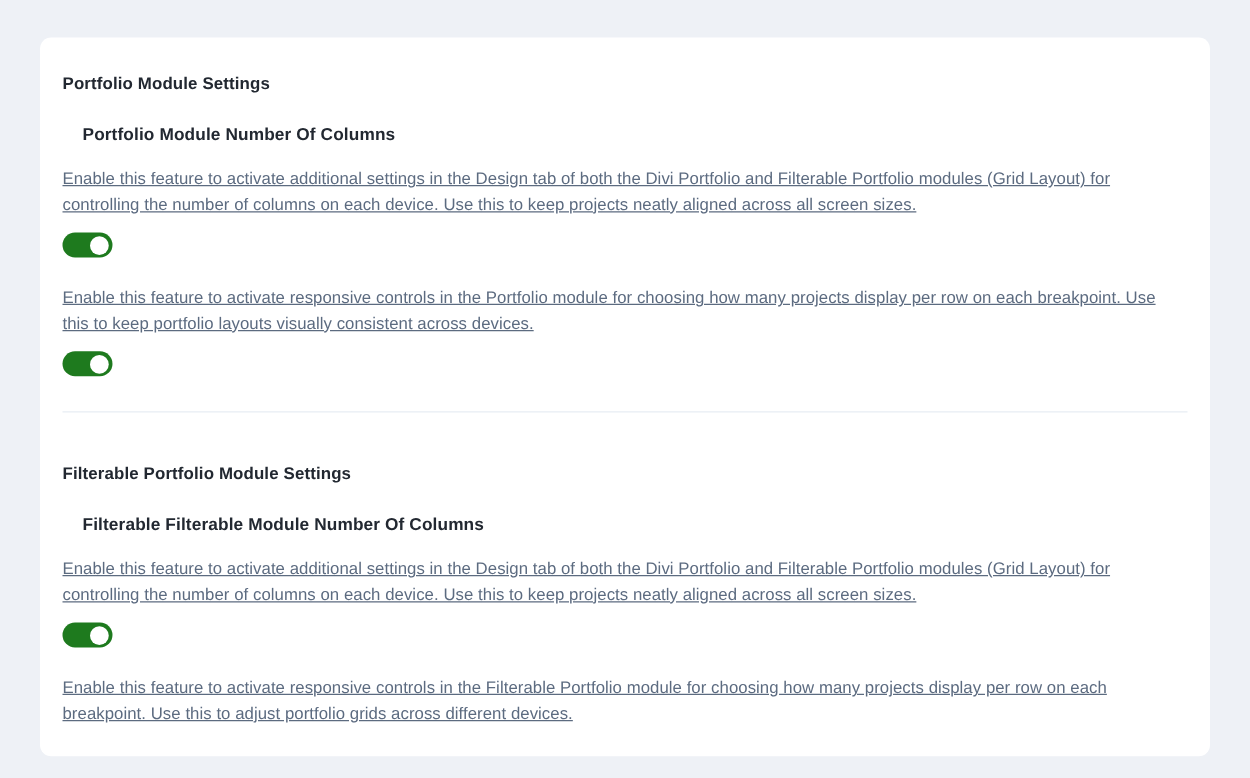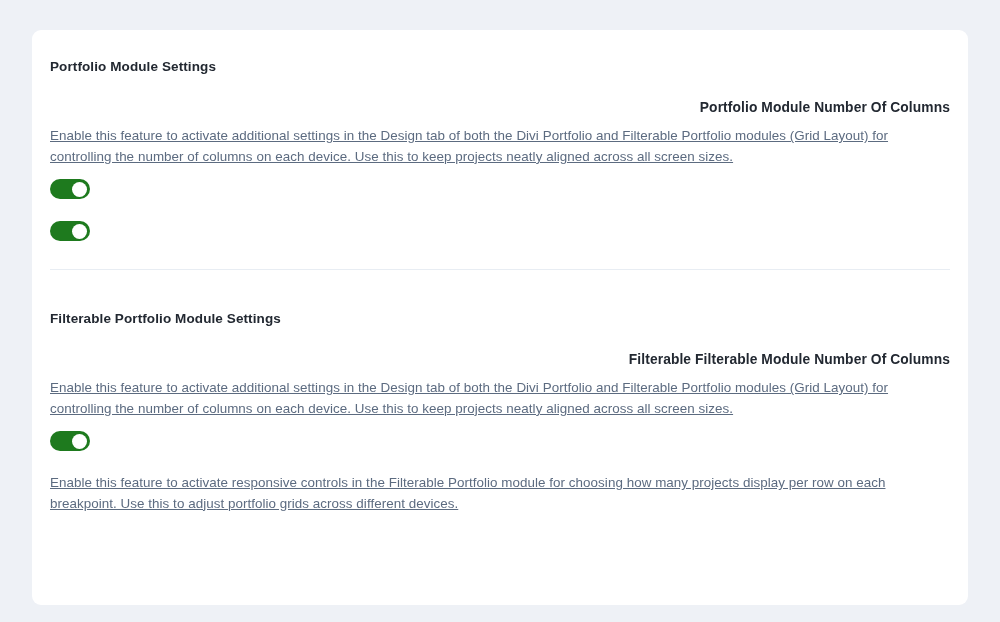"Portfolio Module Number Of Columns" .setting-title { margin: 0 -> 16px; text-align: right -> none }
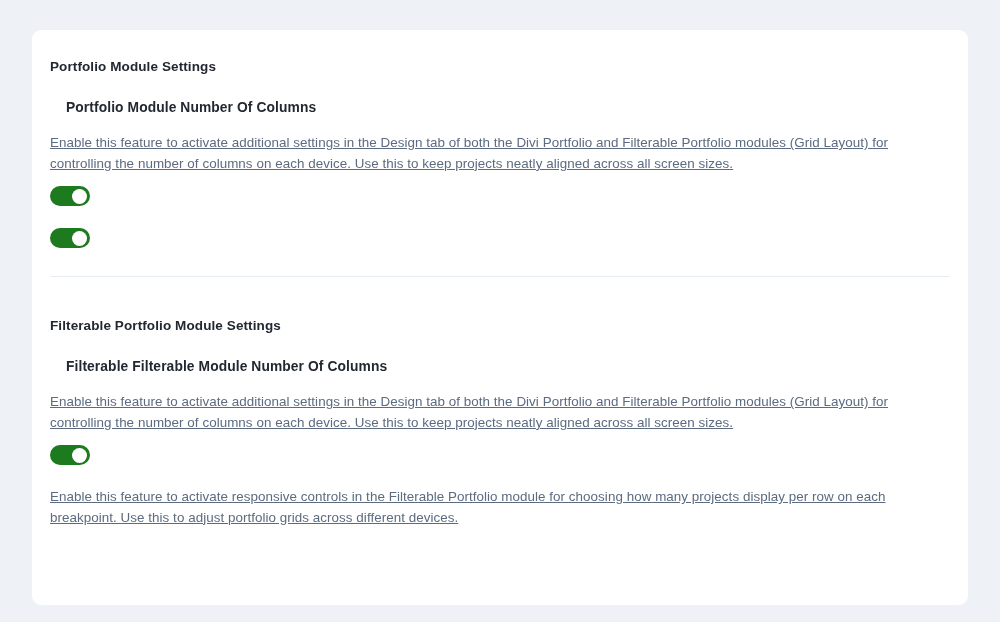"Enable this feature to activate responsive controls in the Portfolio" p.desc { html: none -> <p>Enable this feature to activate responsive controls in the Portfolio module for choosing how many projects display per row on each breakpoint. Use this to keep portfolio layouts visually consistent across devices.</p> }
